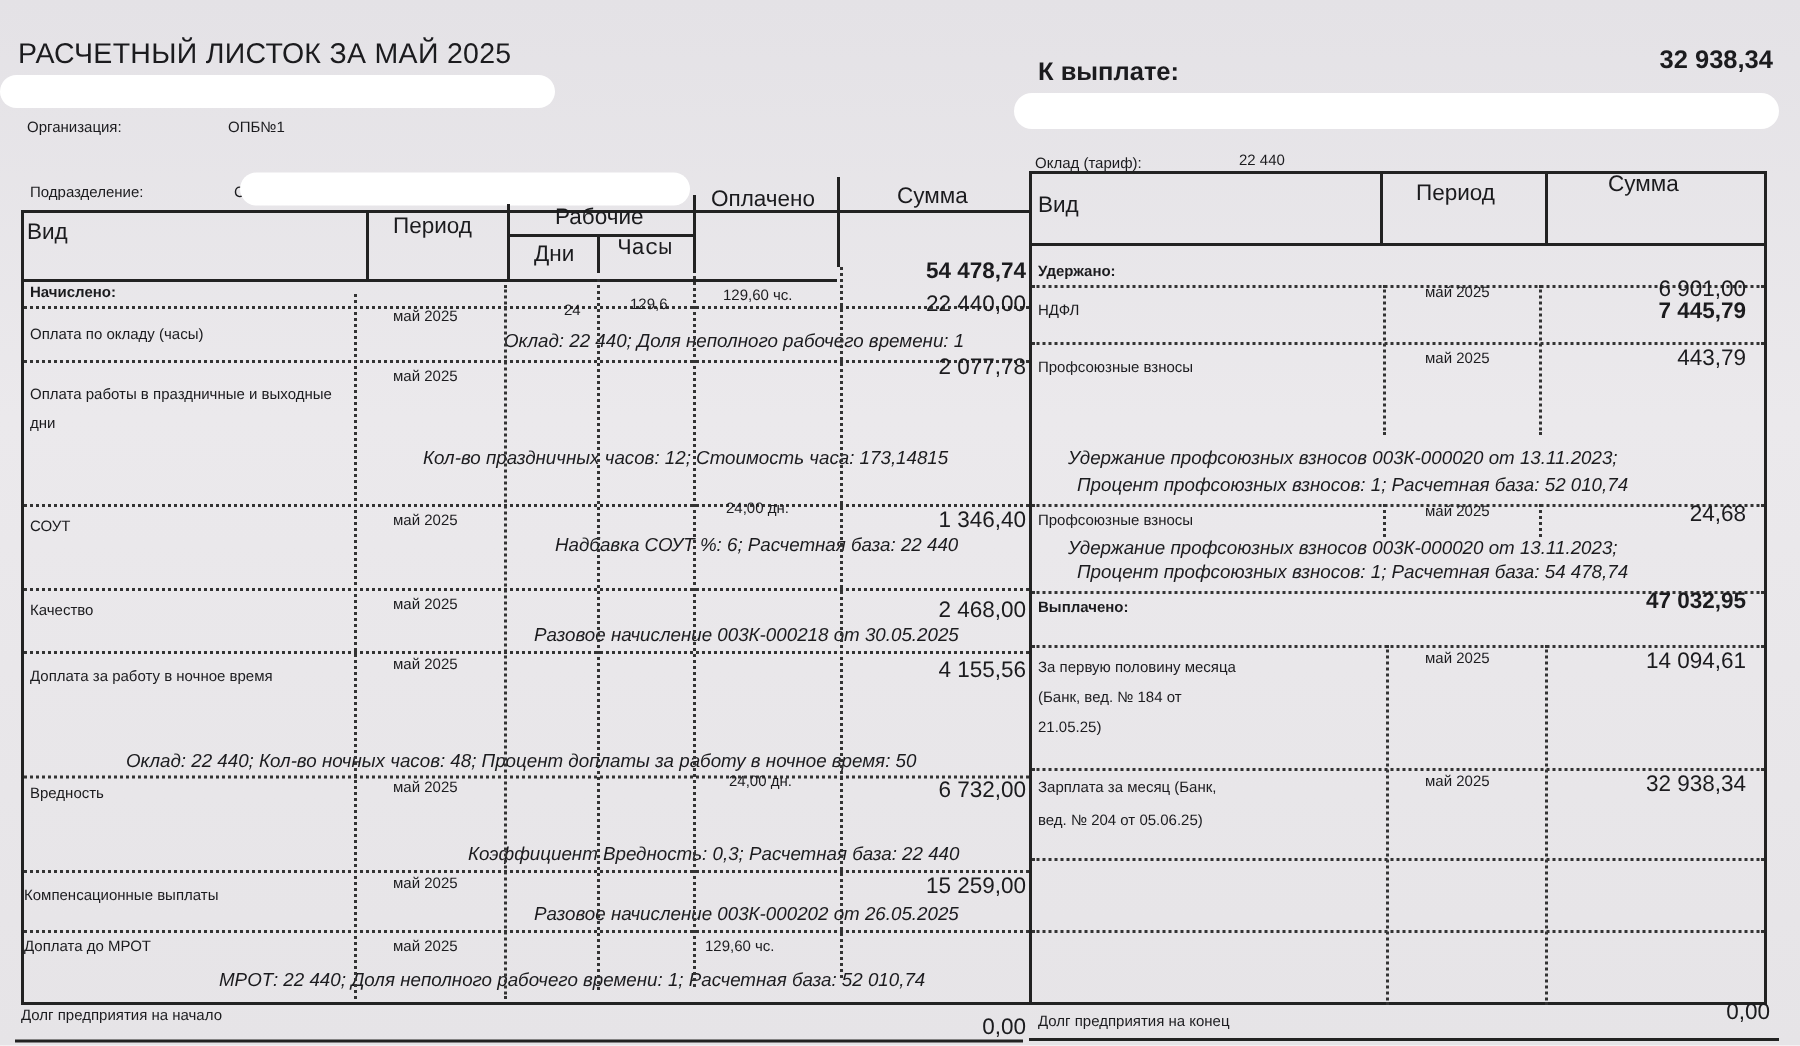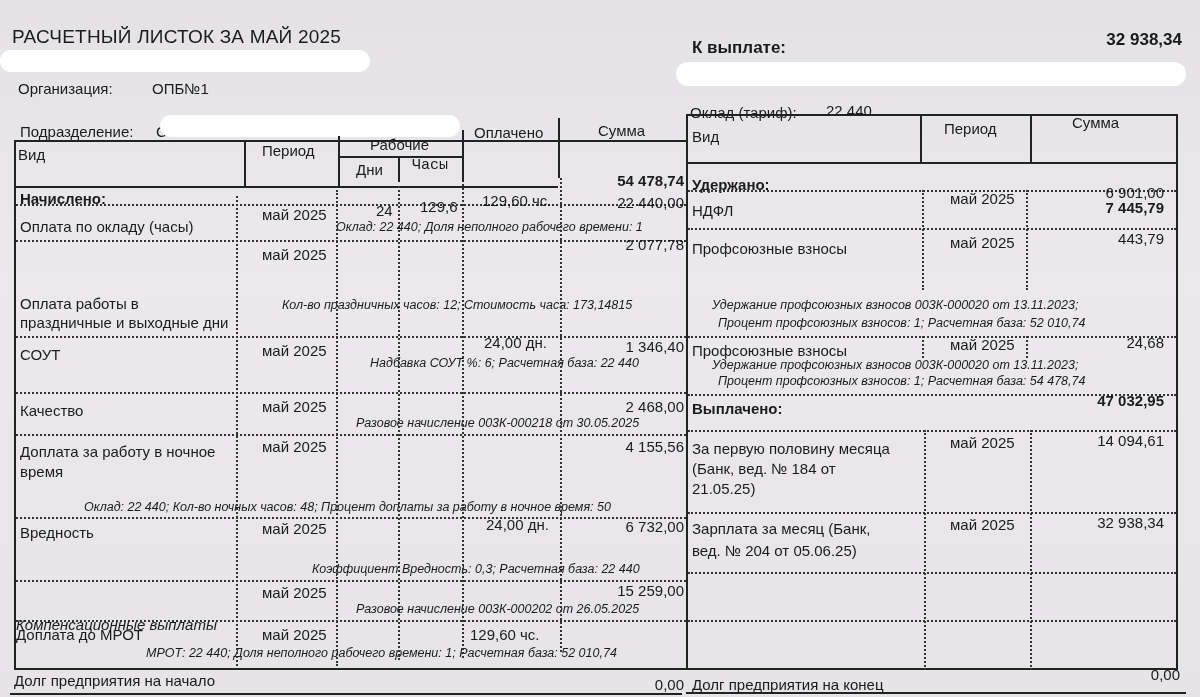"Организация:" .lbl { font-size: 15px -> 10px }
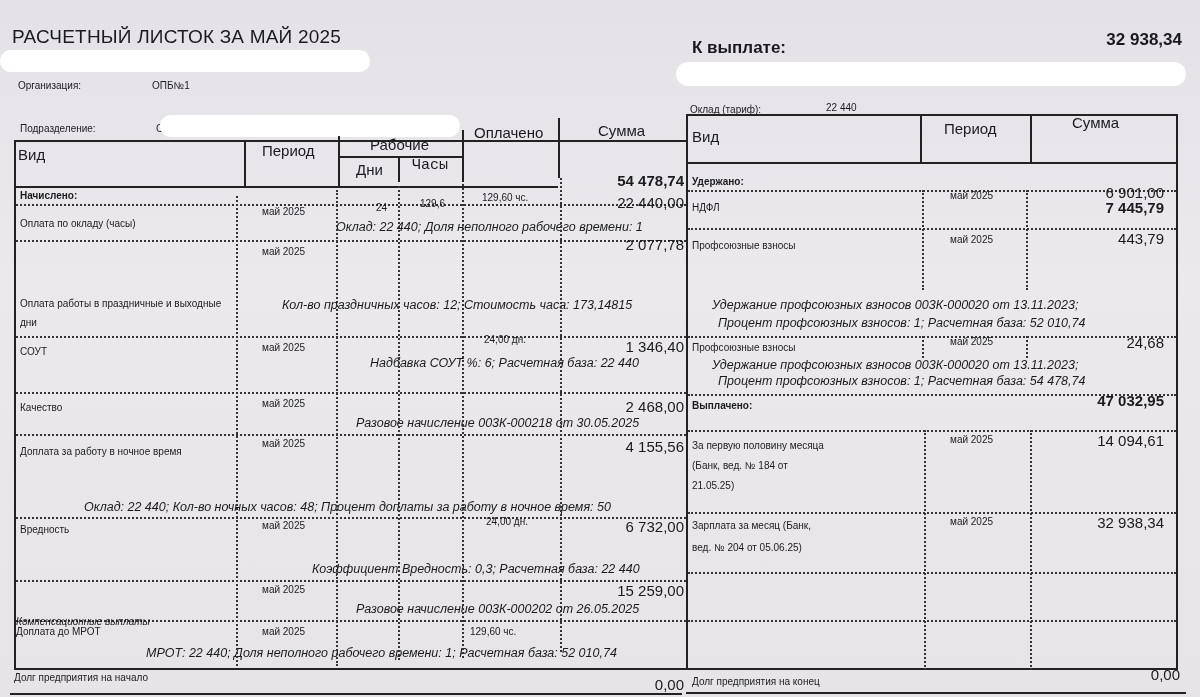"Оплата работы в праздничные и" div.abs { margin-top: 40px -> none }
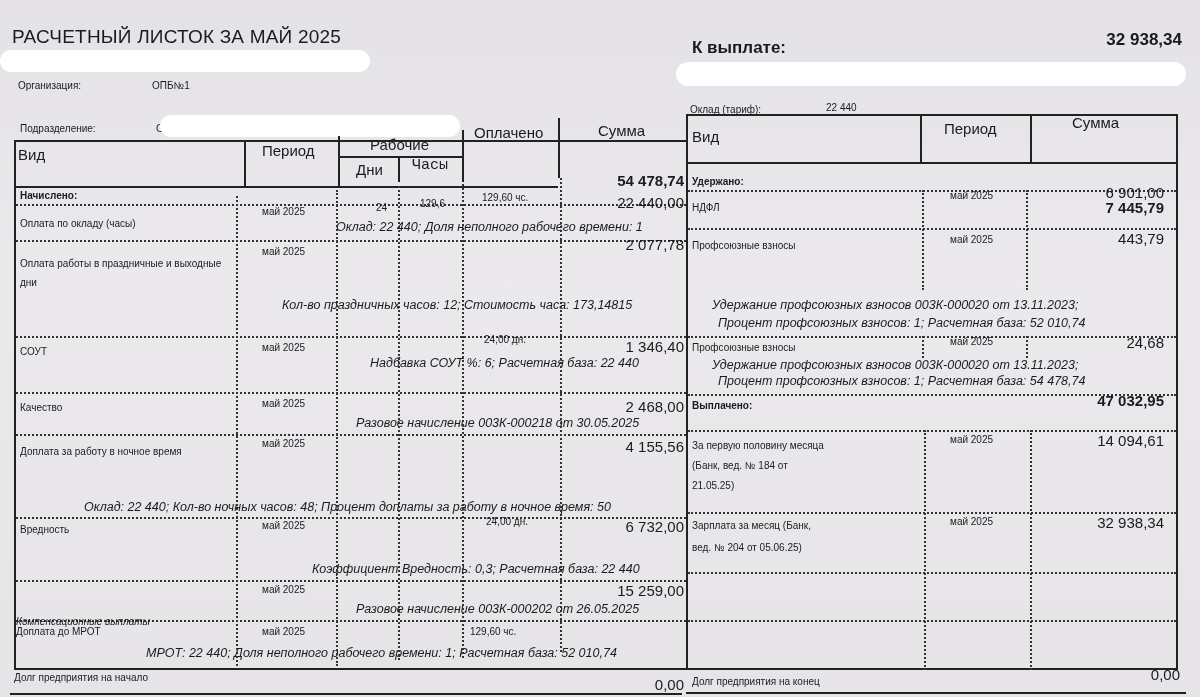"Компенсационные выплаты" div.abs { font-style: italic -> none; top: 616px -> 592px }
